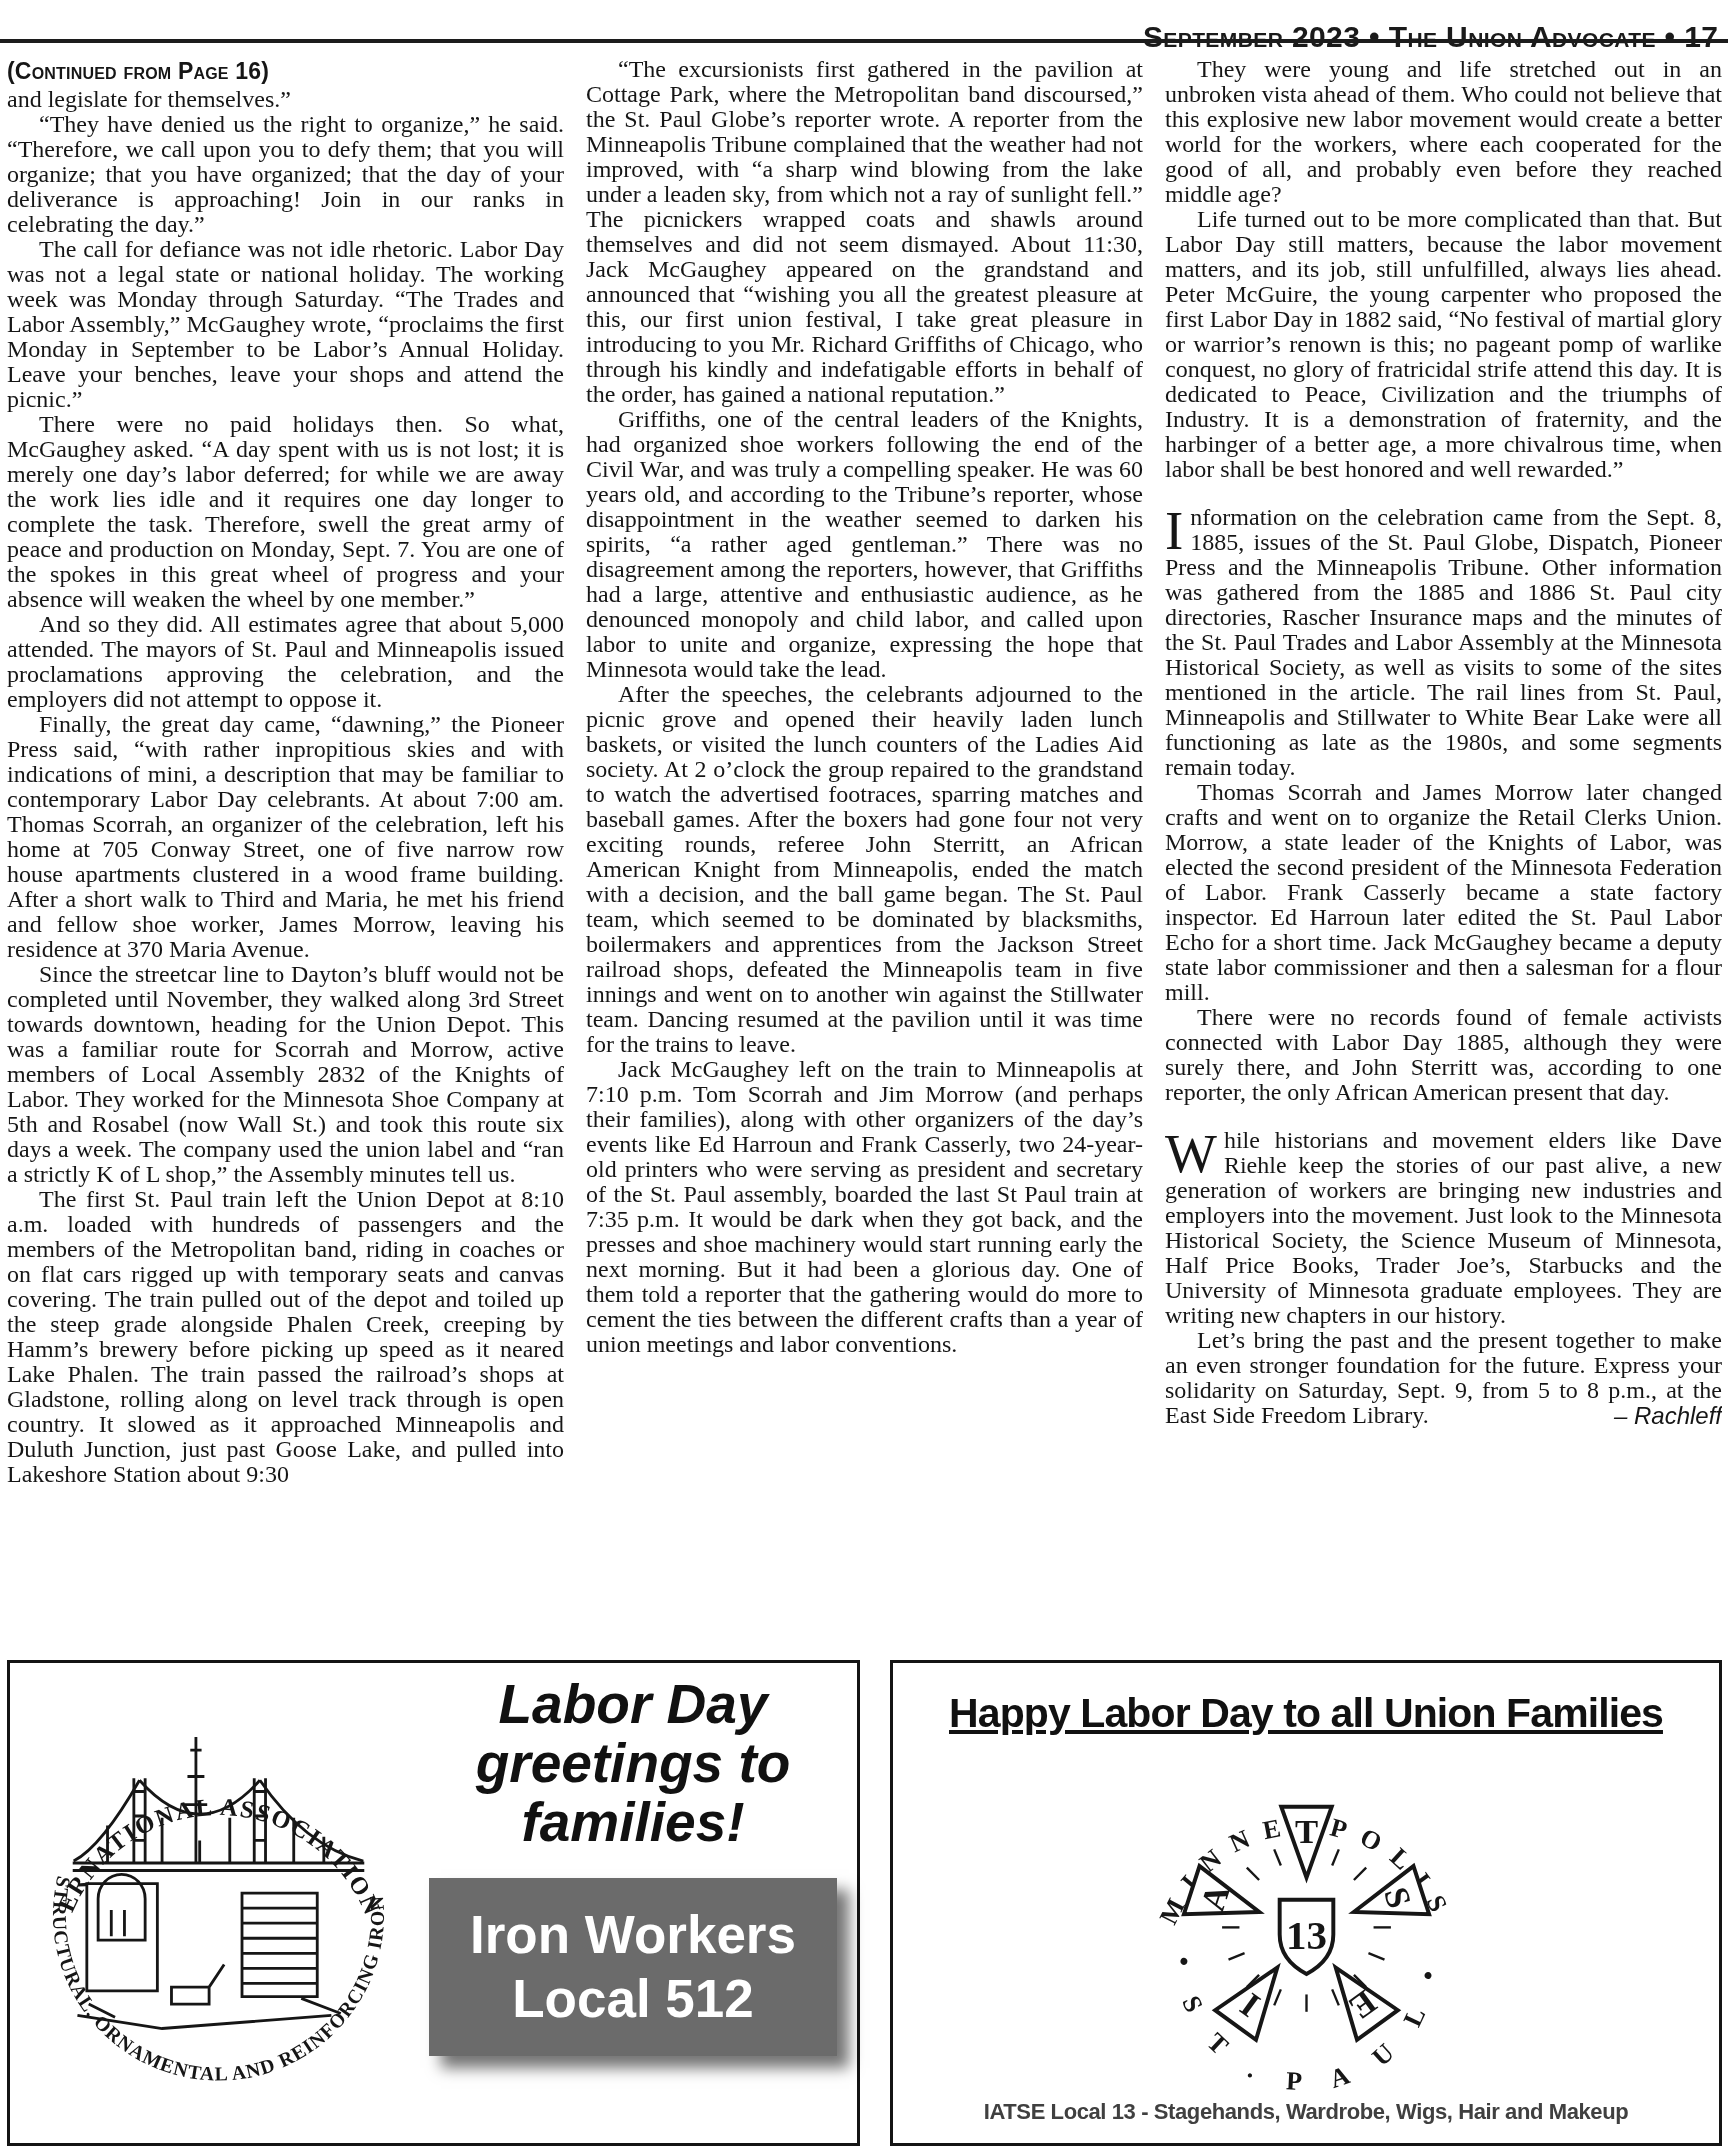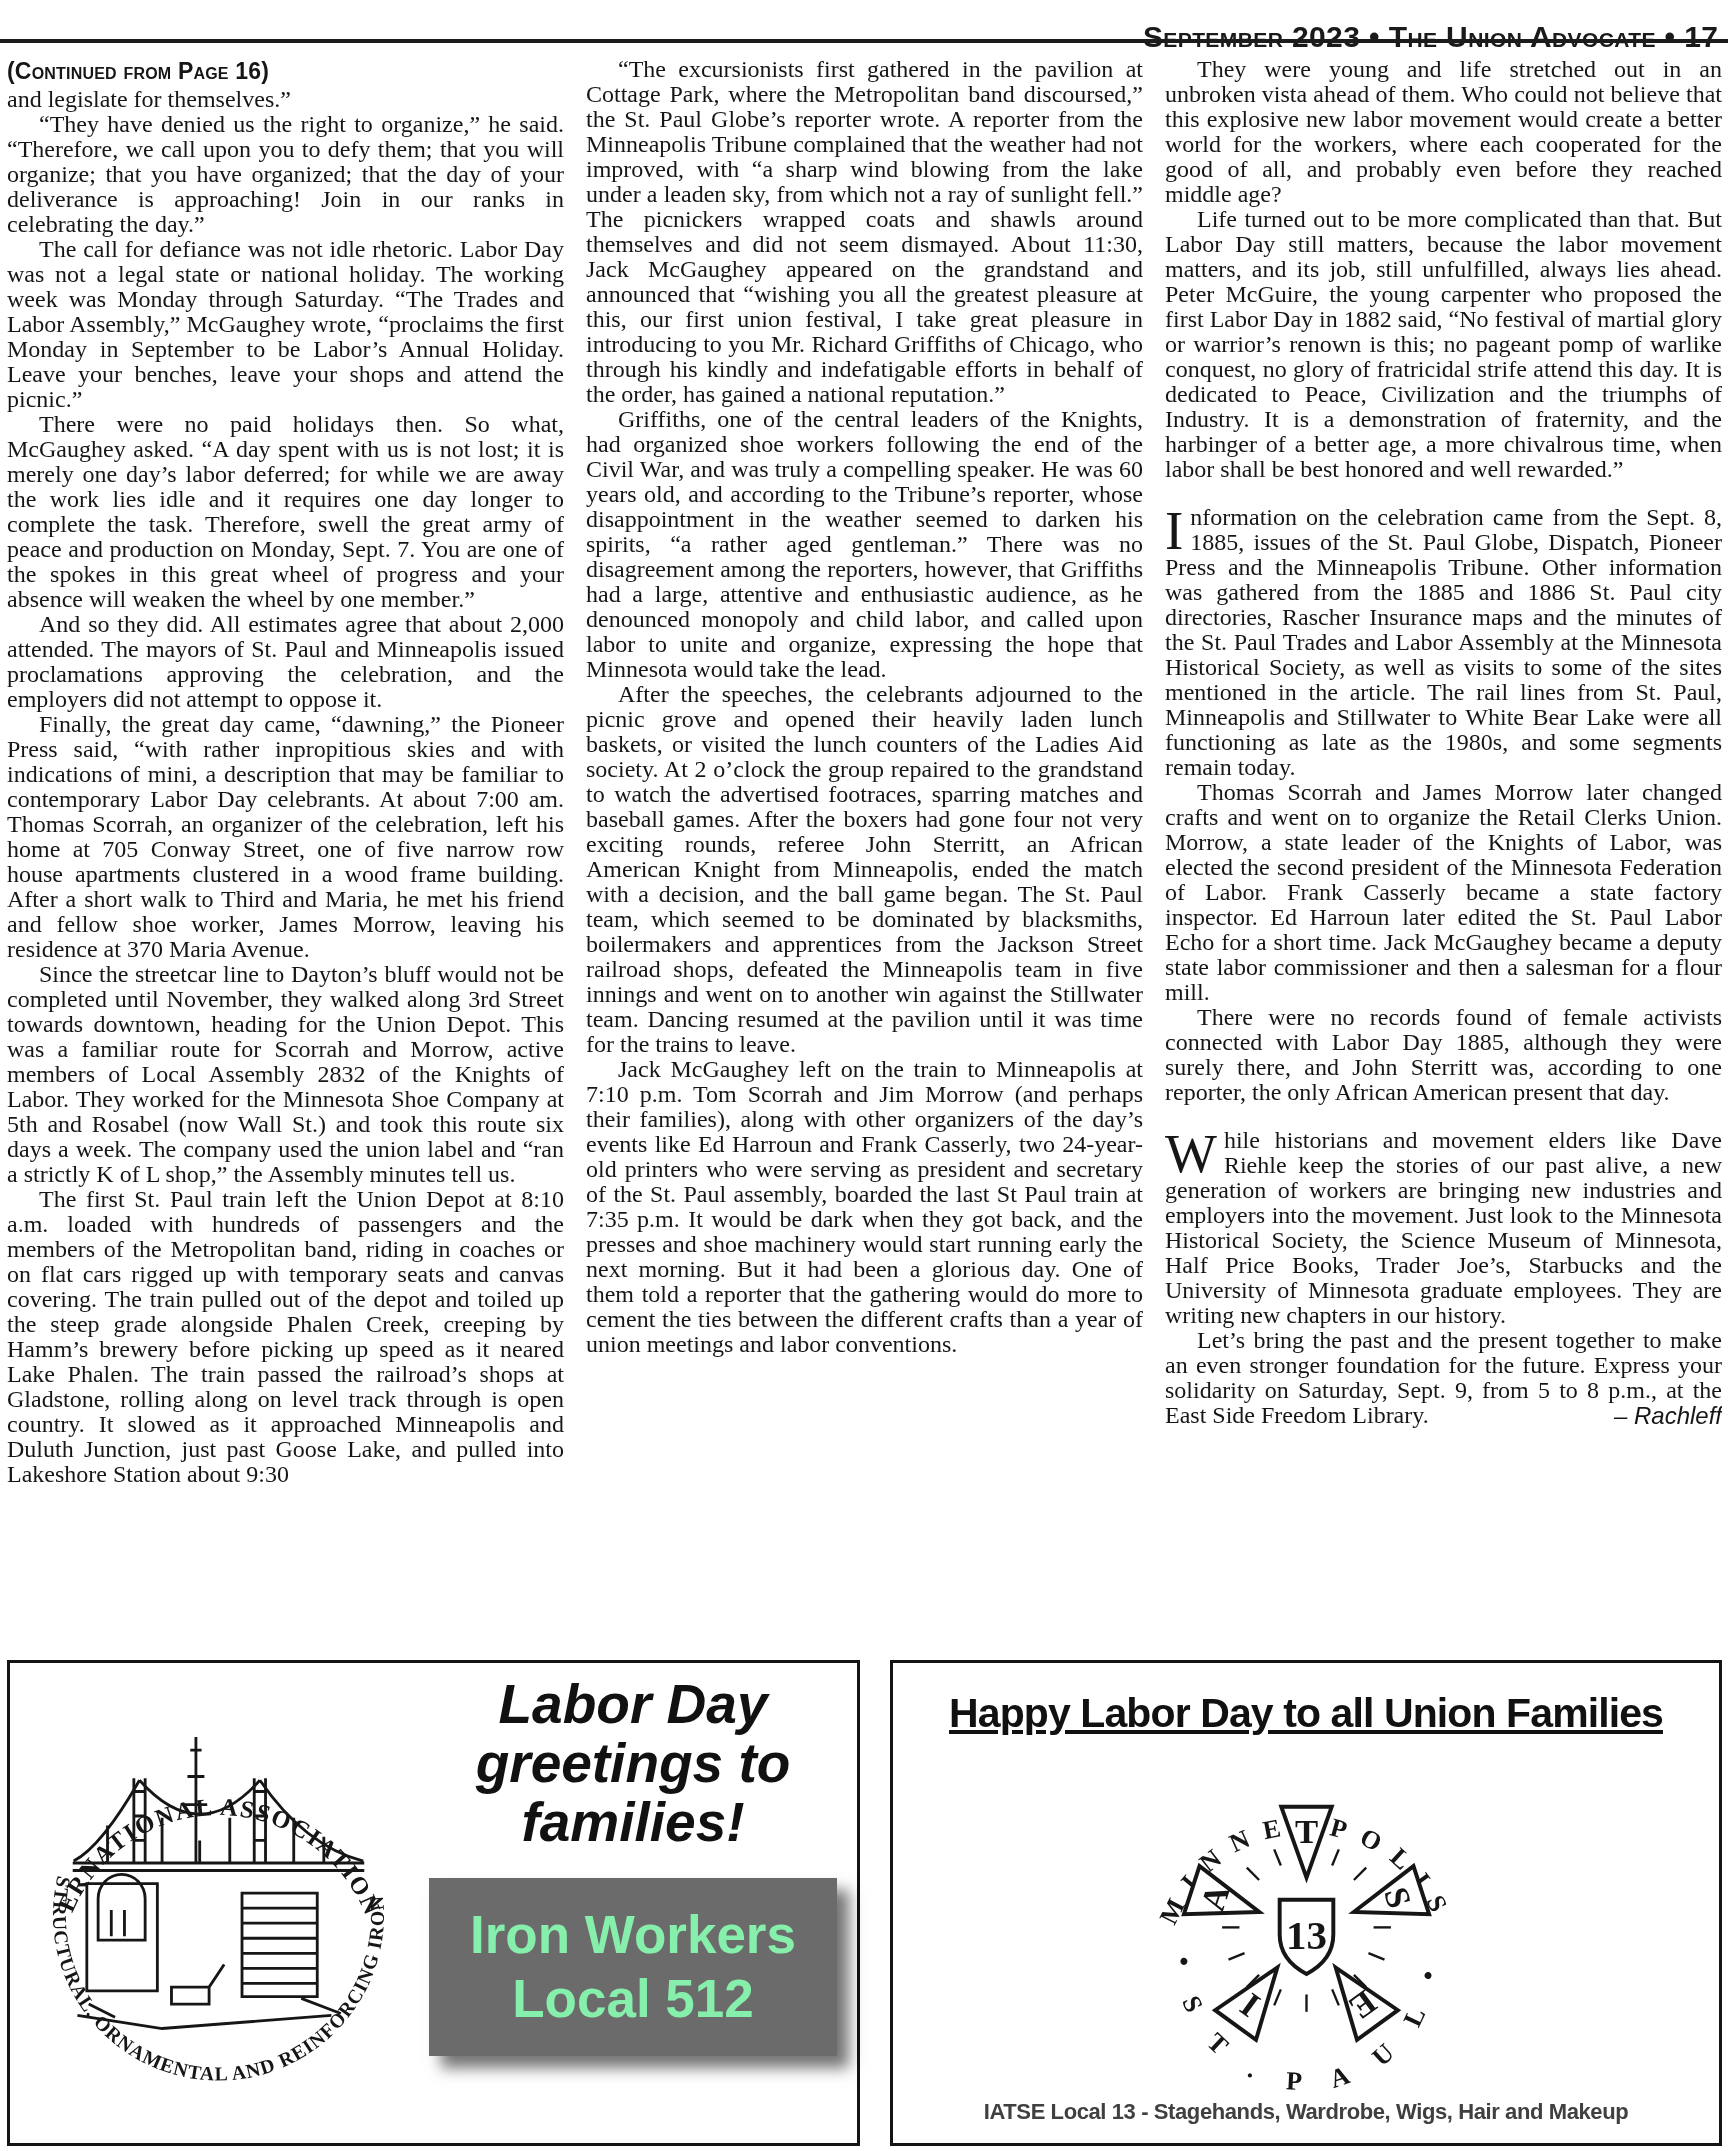"And so they did. All" p.para { text: 2,000 -> 5,000 }
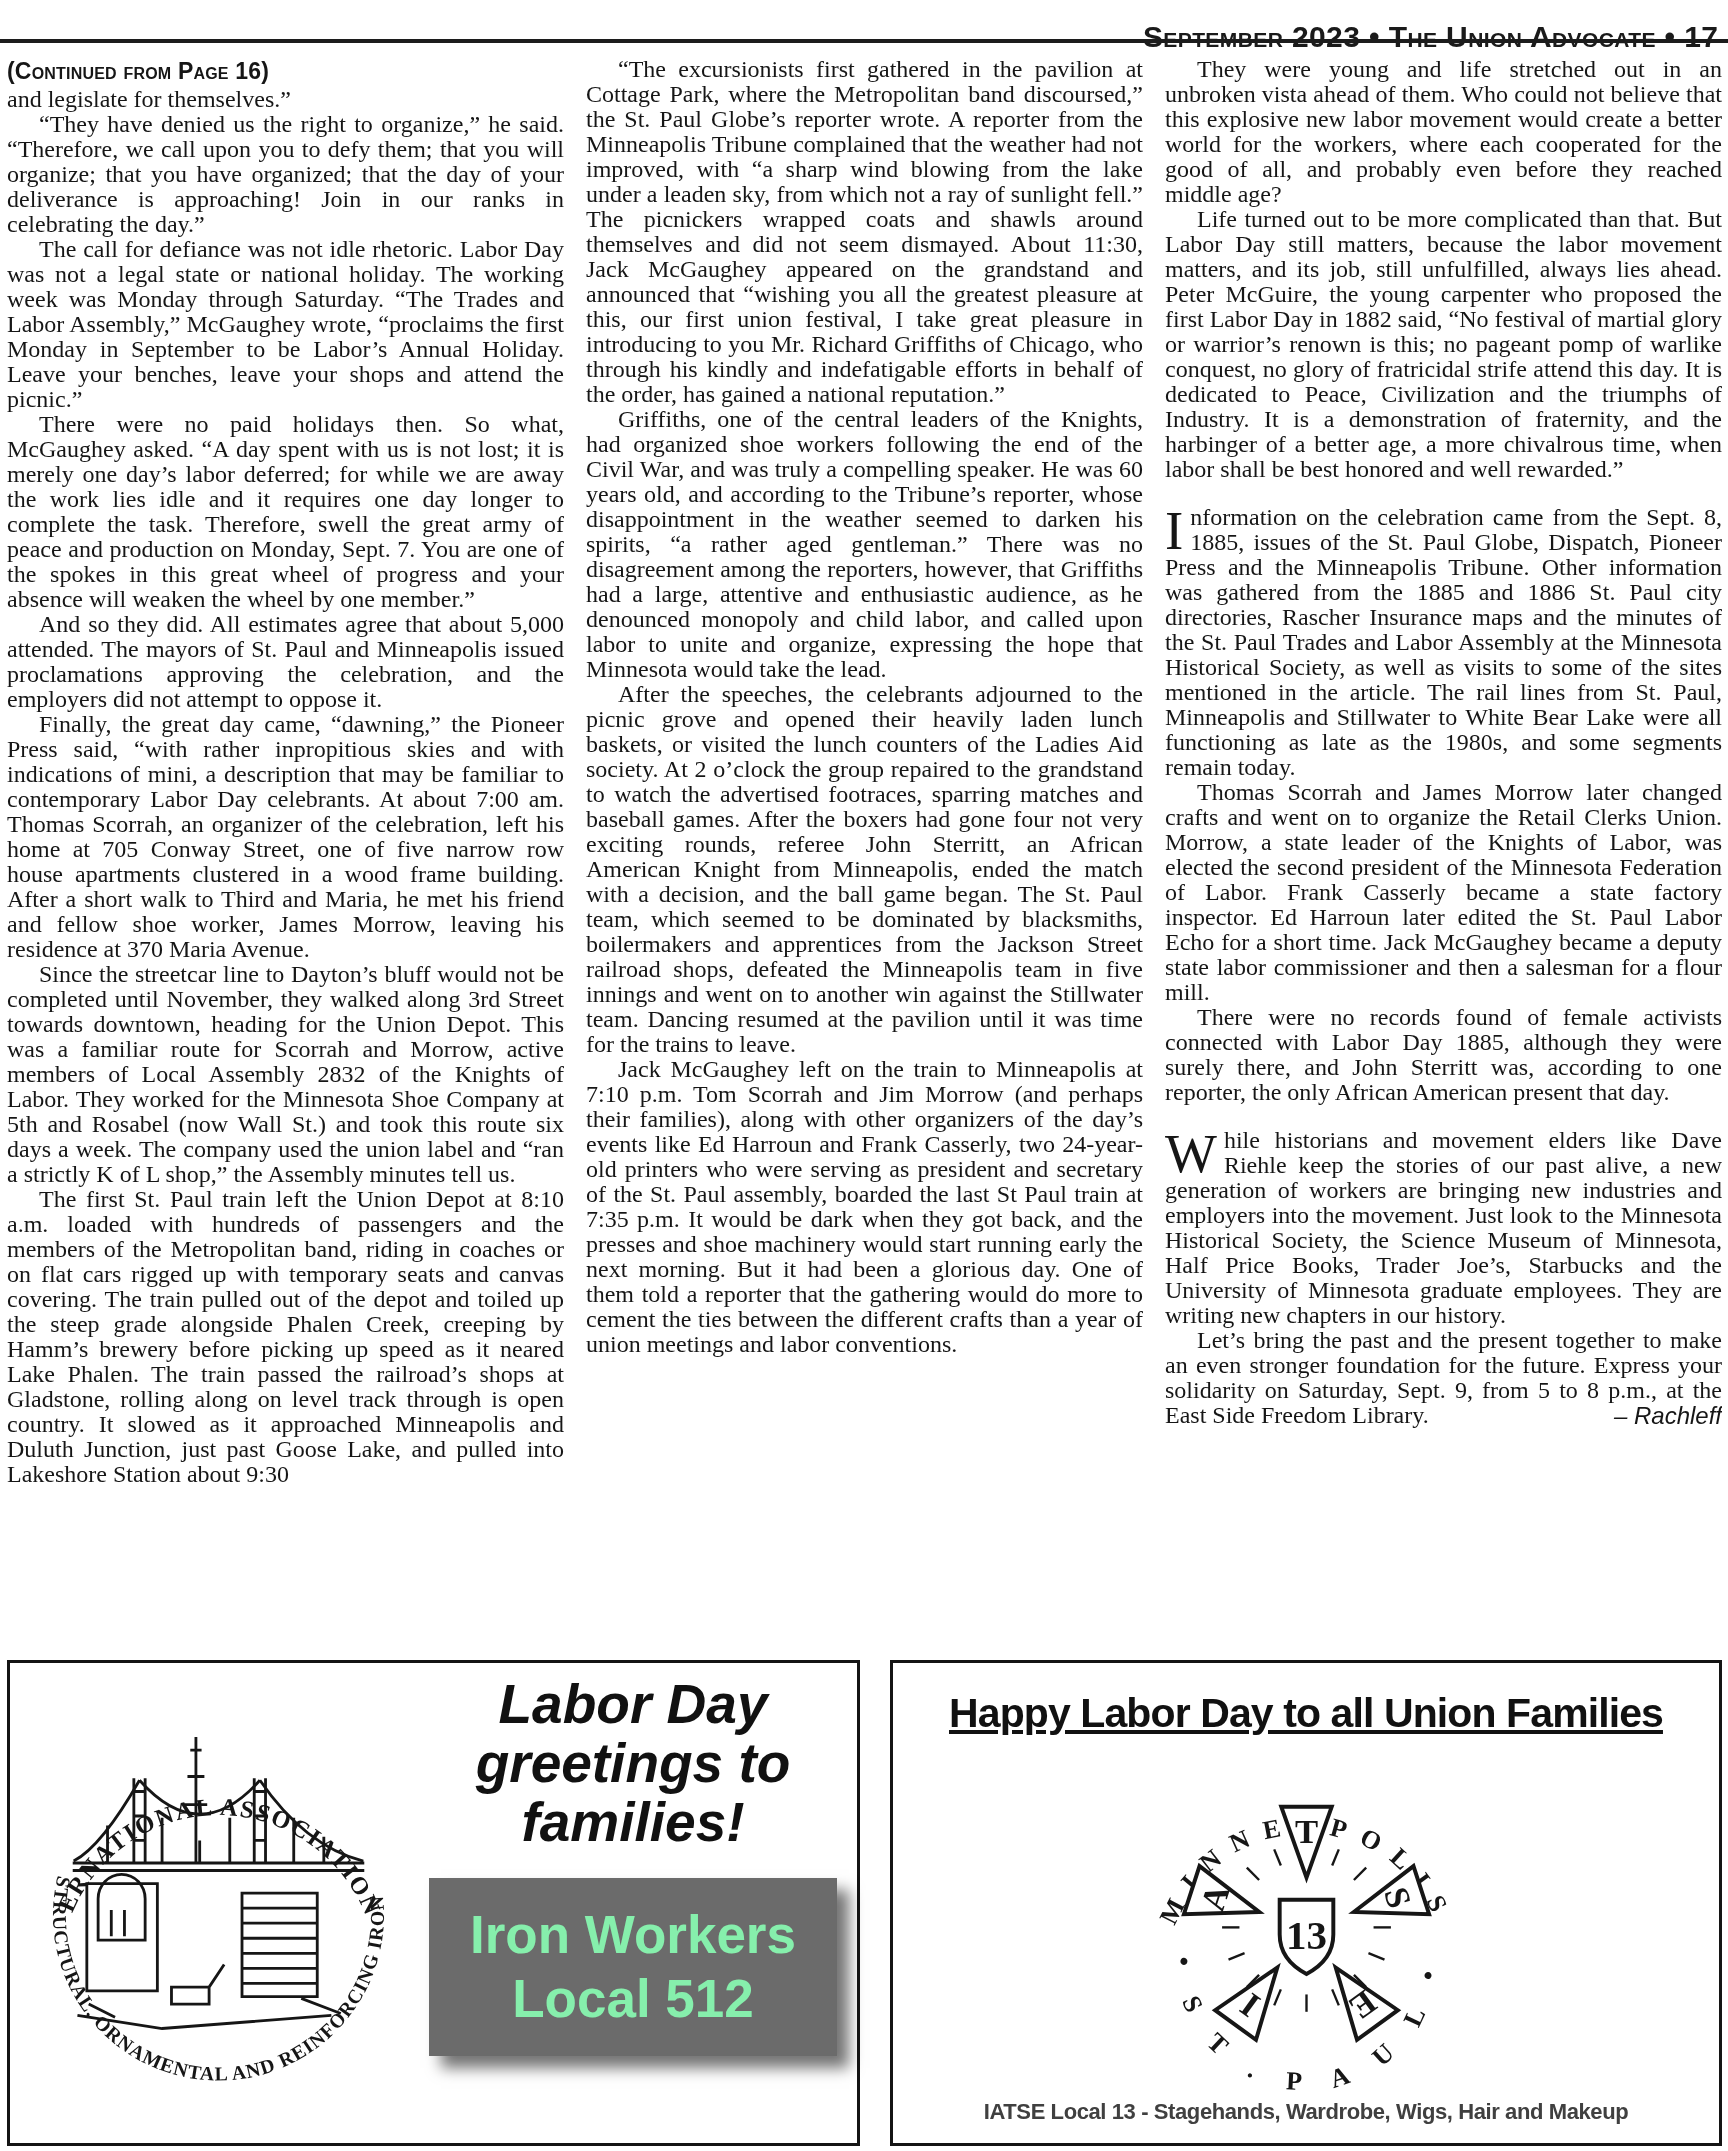"Iron Workers" .iw-button { color: #86efac -> #ffffff }
